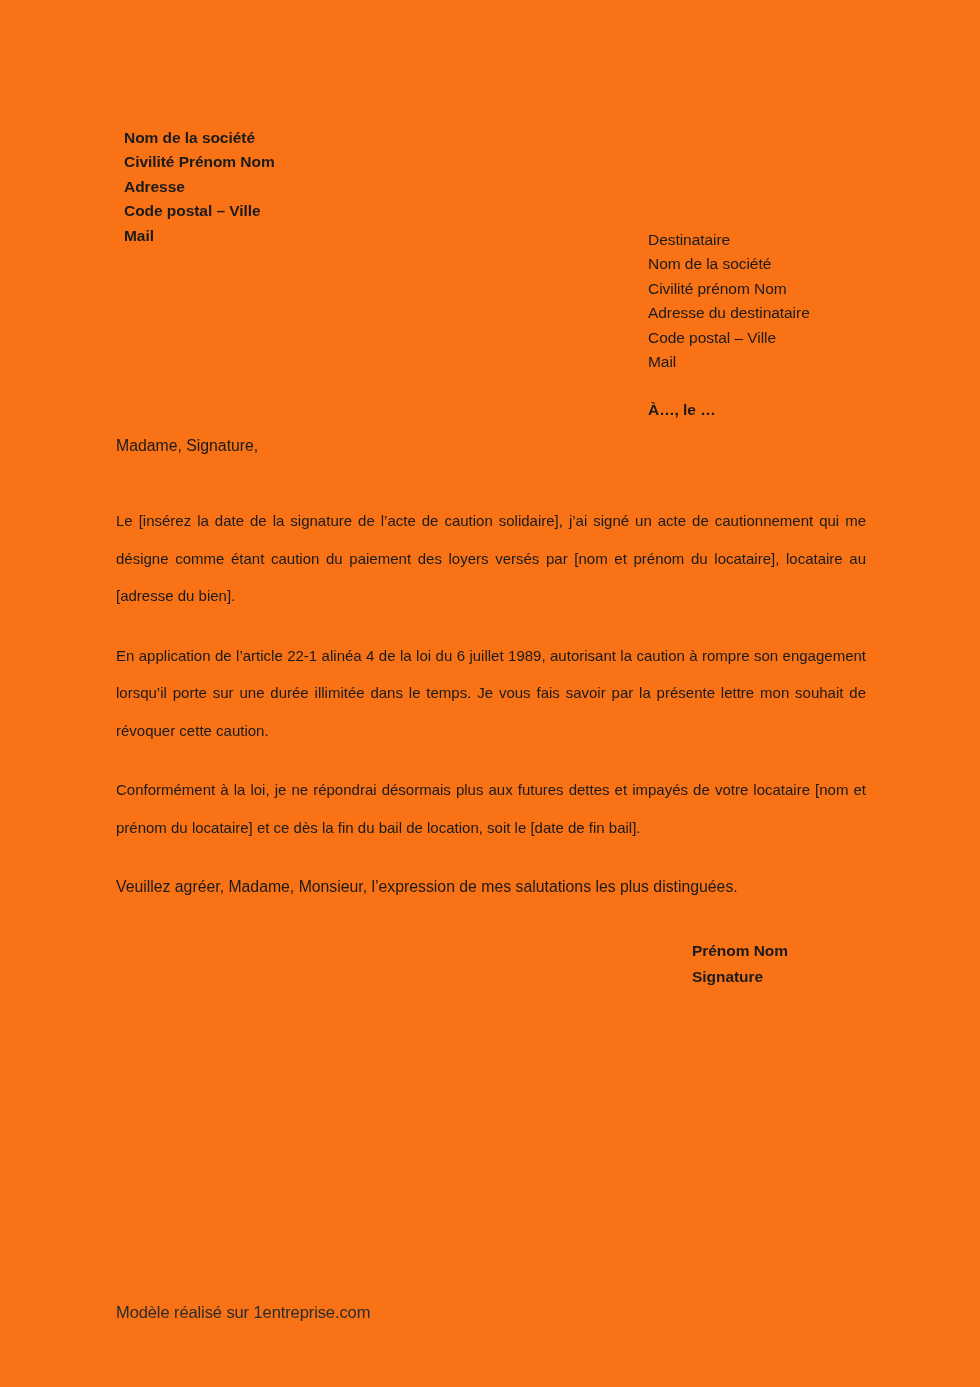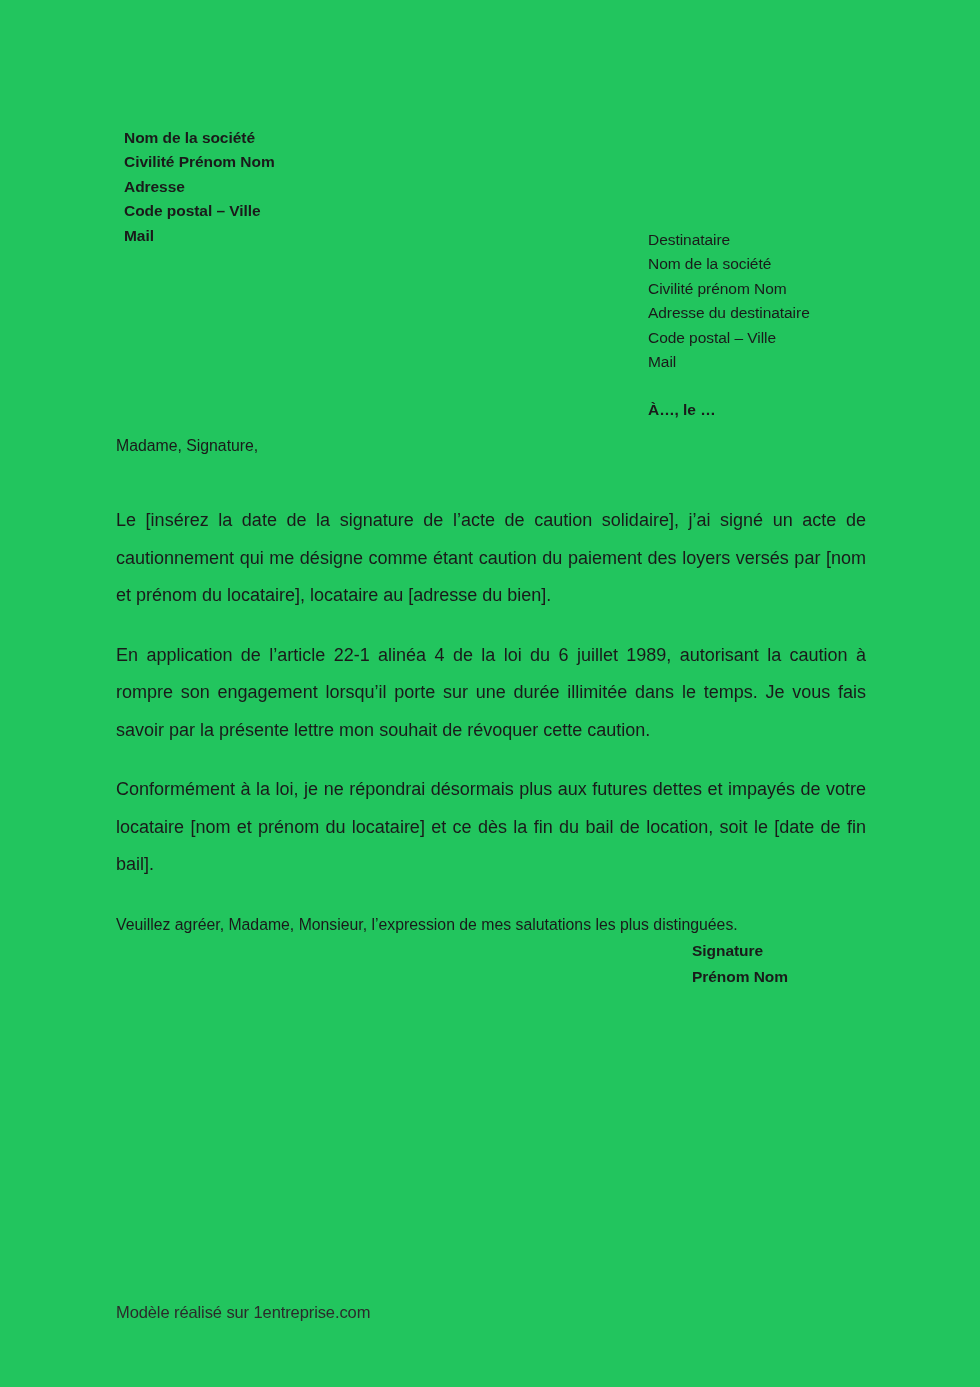"Nom de la société" .page { background: #22c55e -> #f97316 }
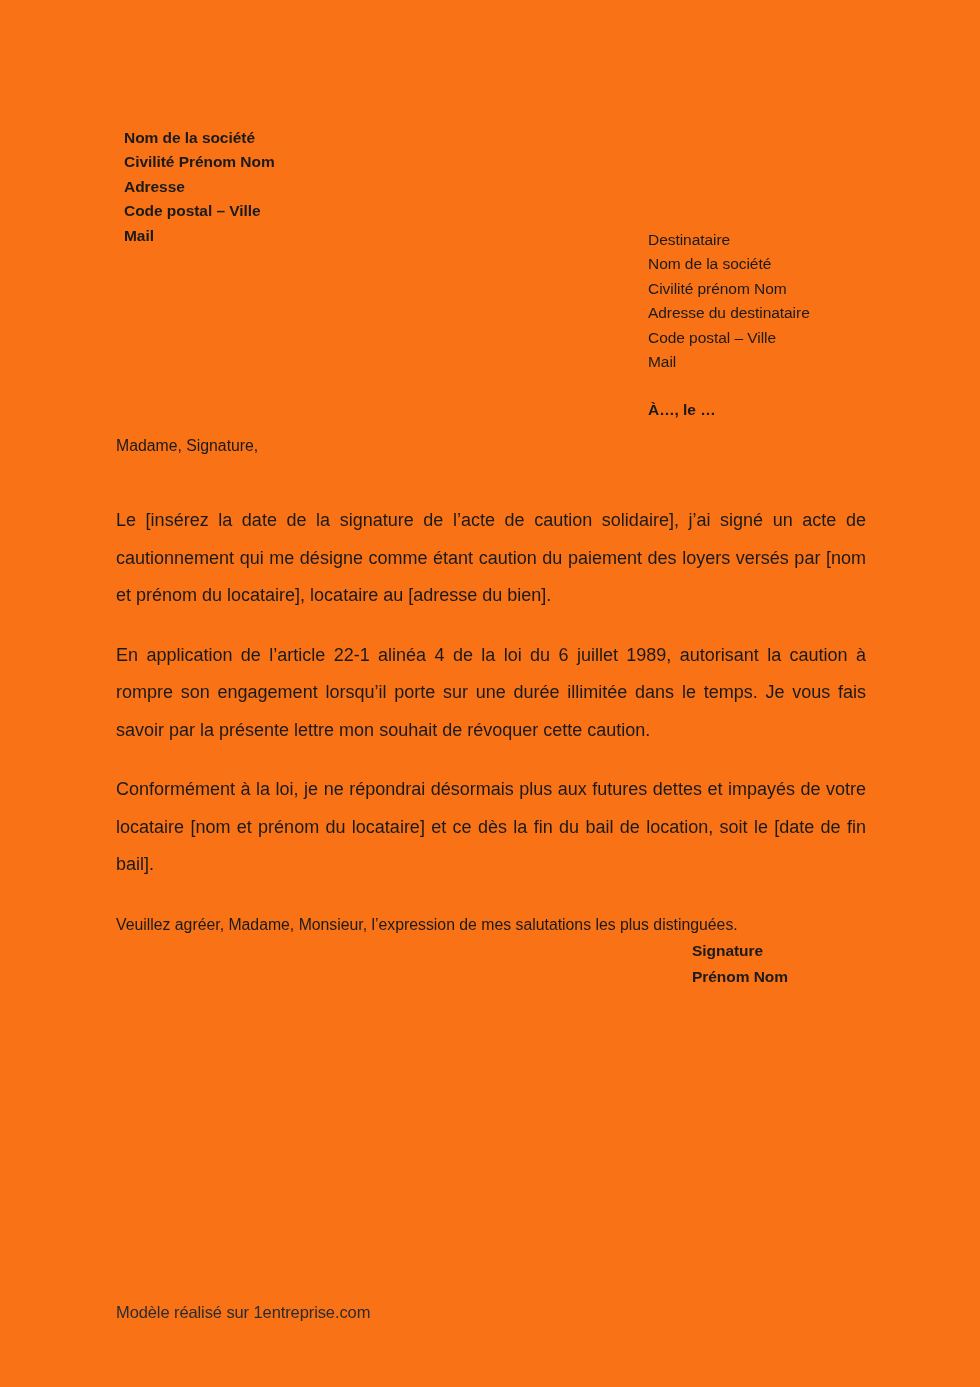"Le [insérez la date de" .para { font-size: 18px -> 15px }
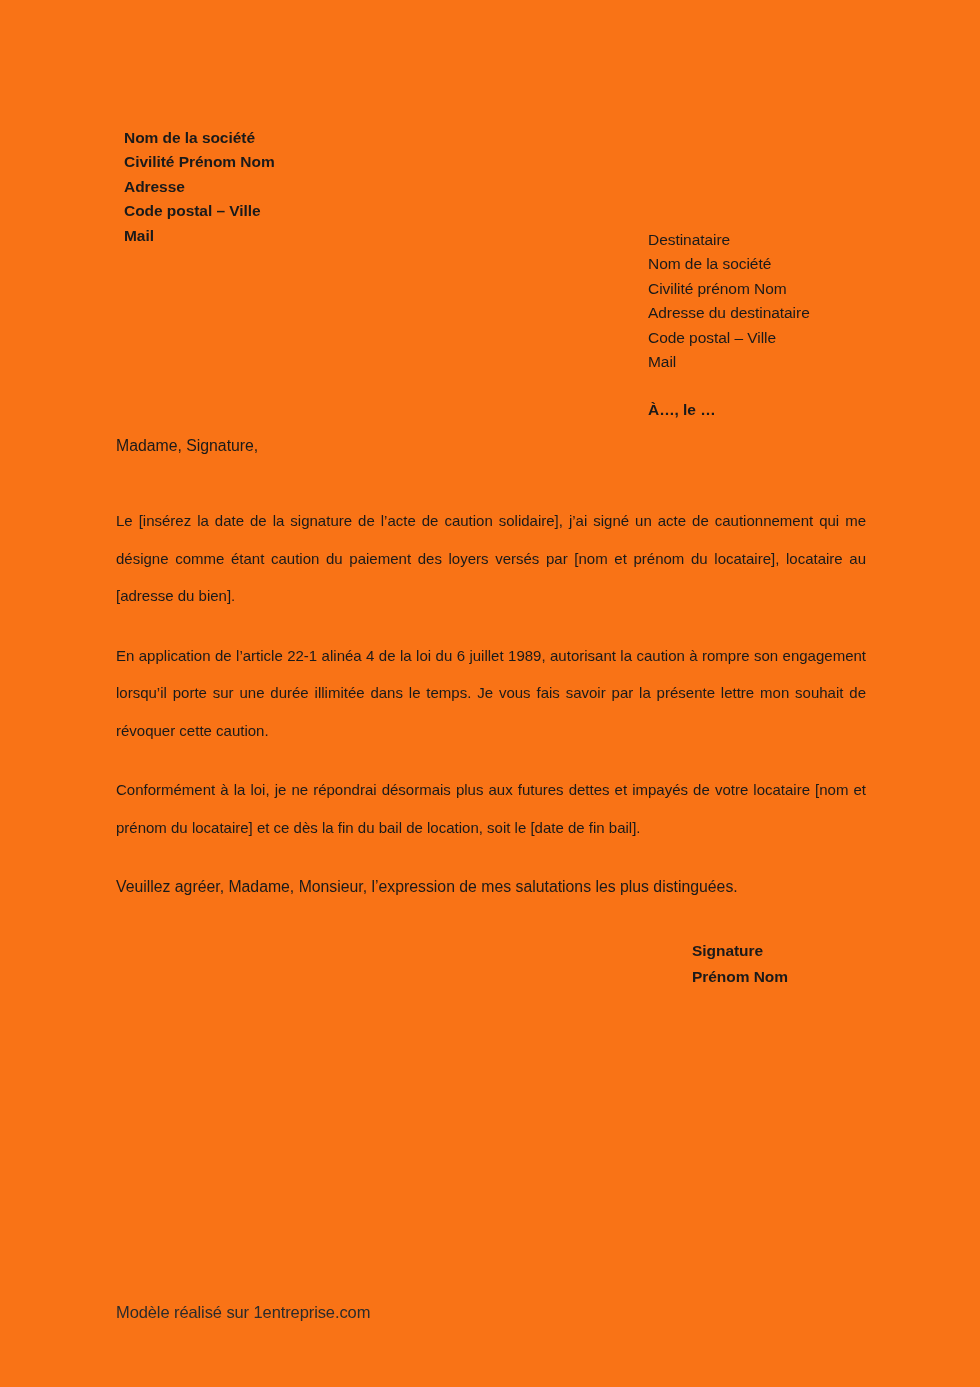"Signature" div.signature-line { order: before "Prénom Nom" -> after "Prénom Nom" }
